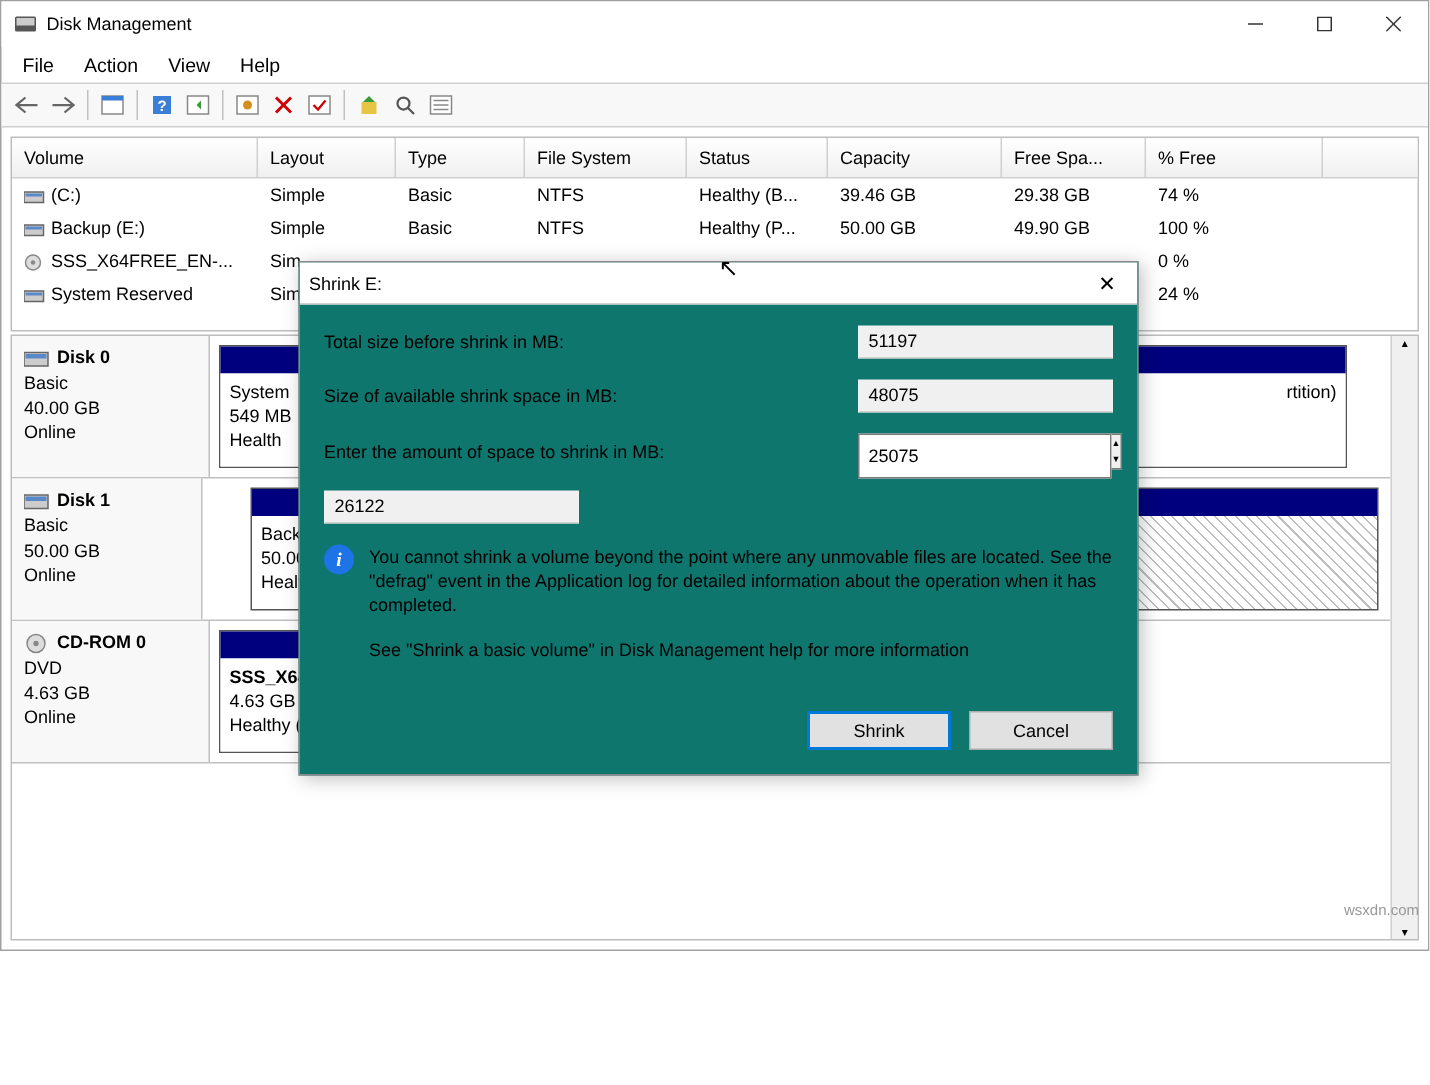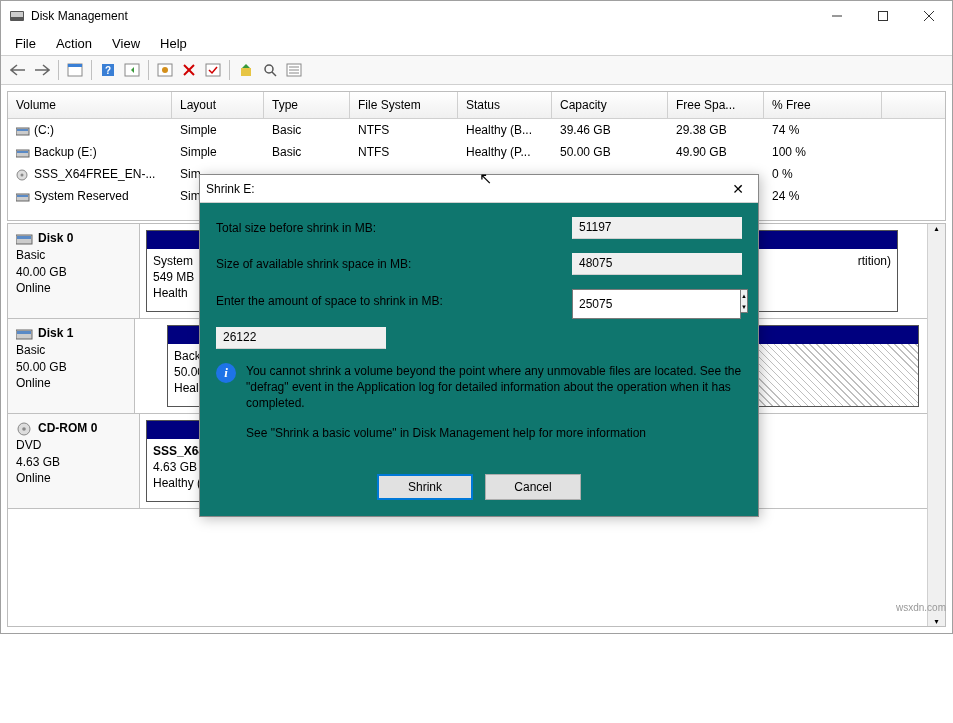"Shrink" .dialog .btns { justify-content: center -> flex-end }
